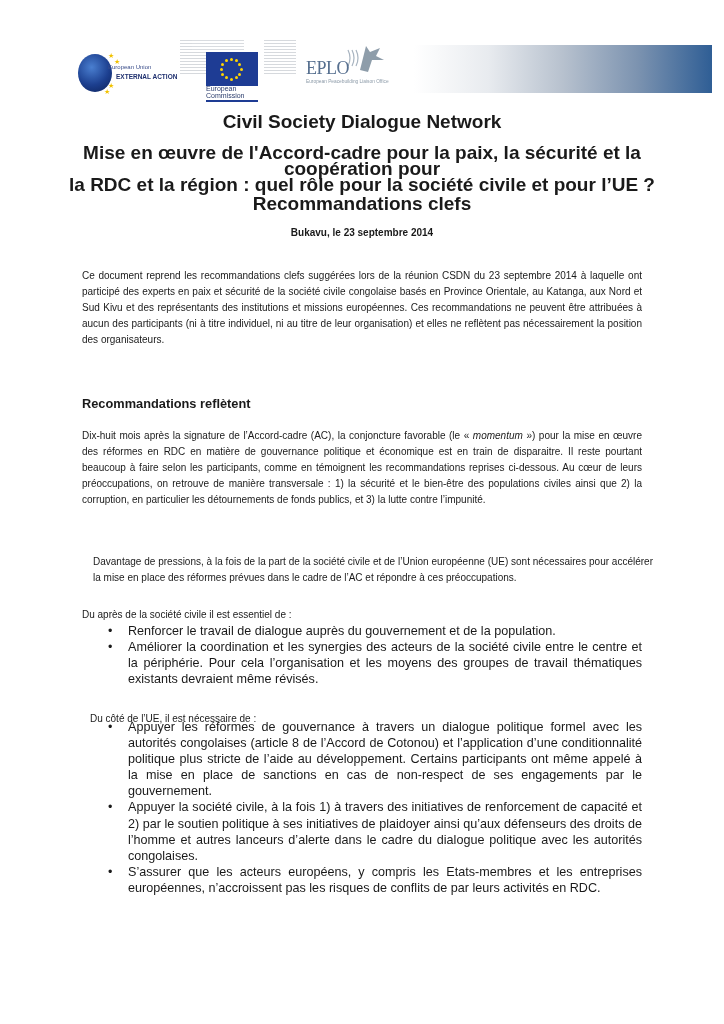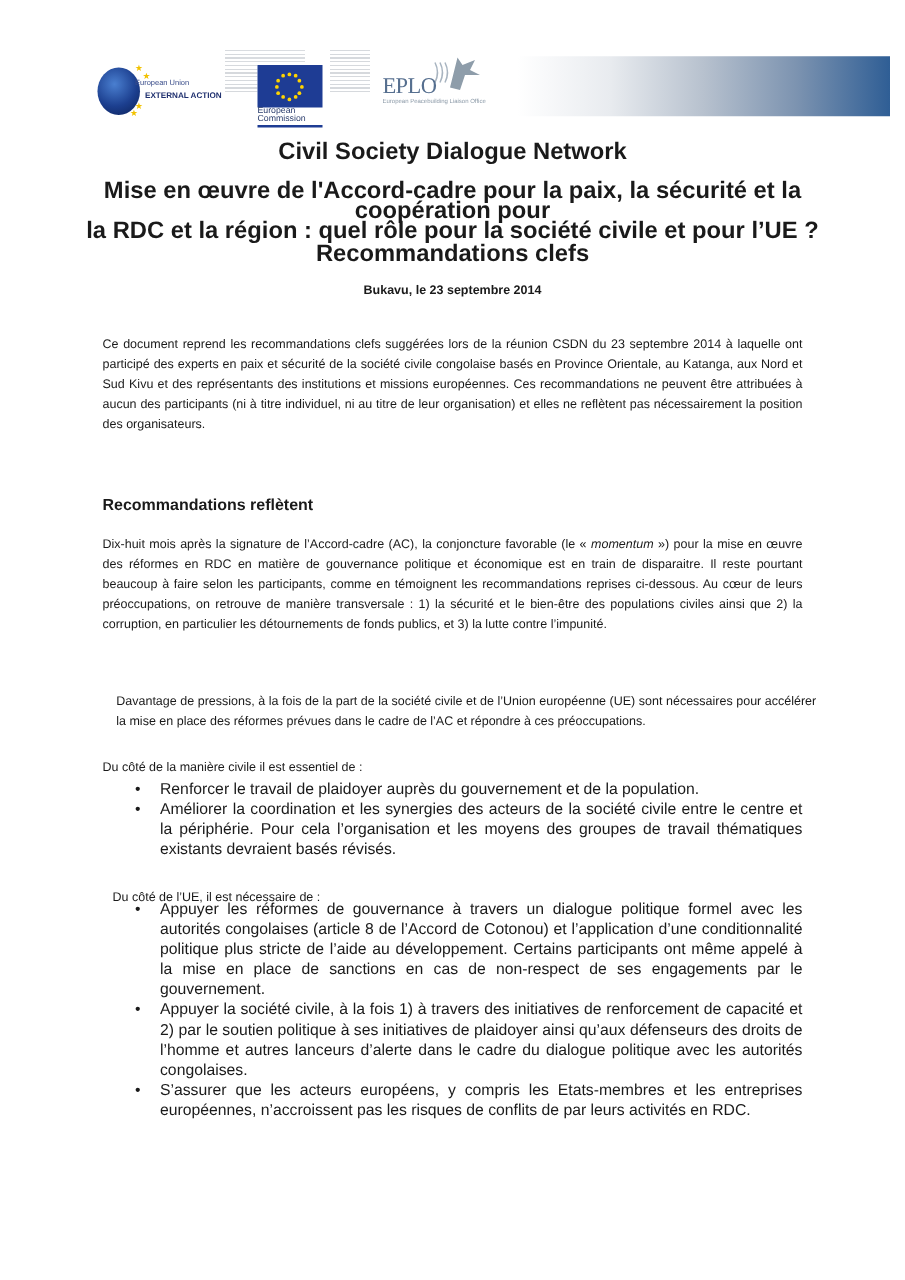"Du côté de la manière" p.body { text: côté de la manière -> après de la société }
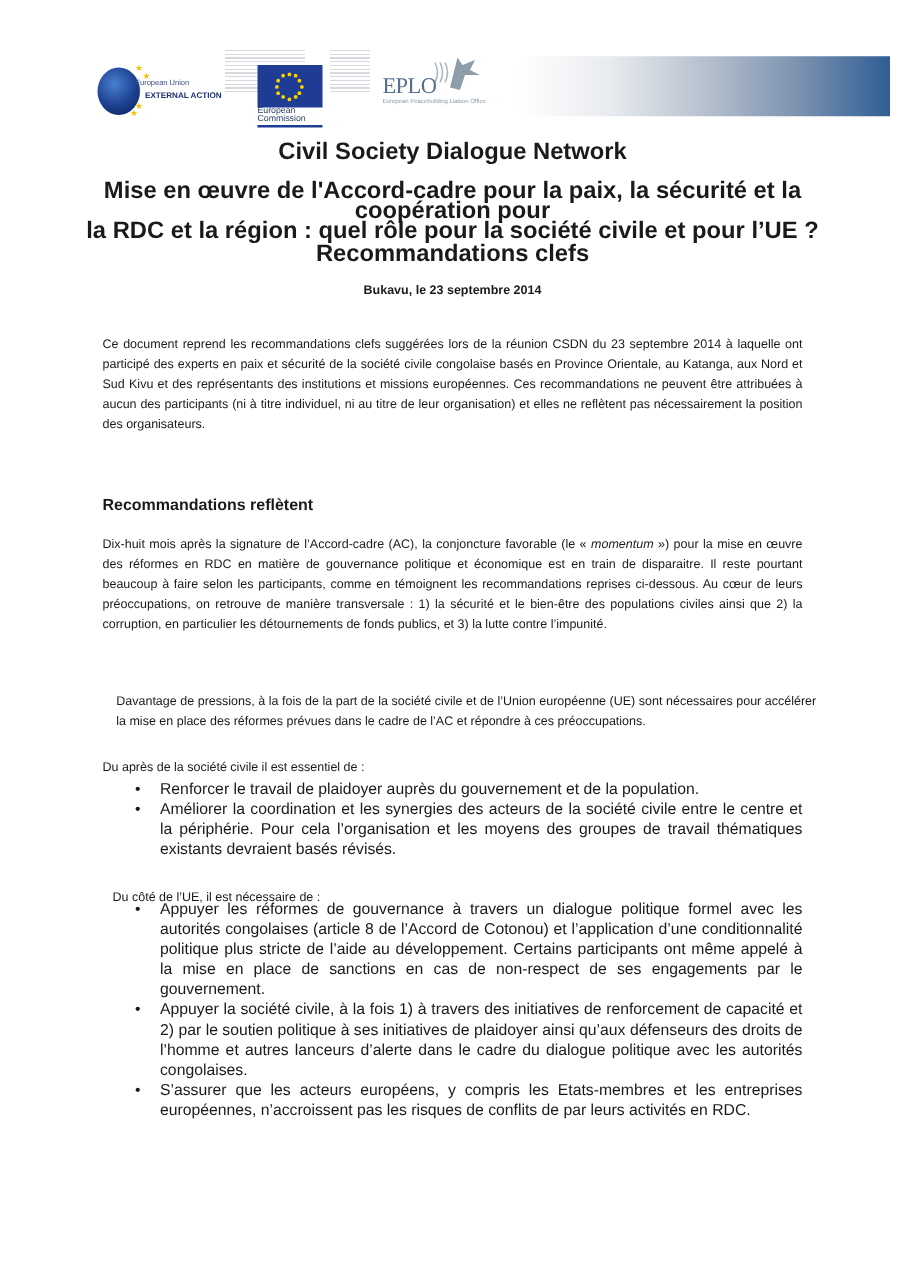"Renforcer le travail de plaidoyer" span { text: plaidoyer -> dialogue }
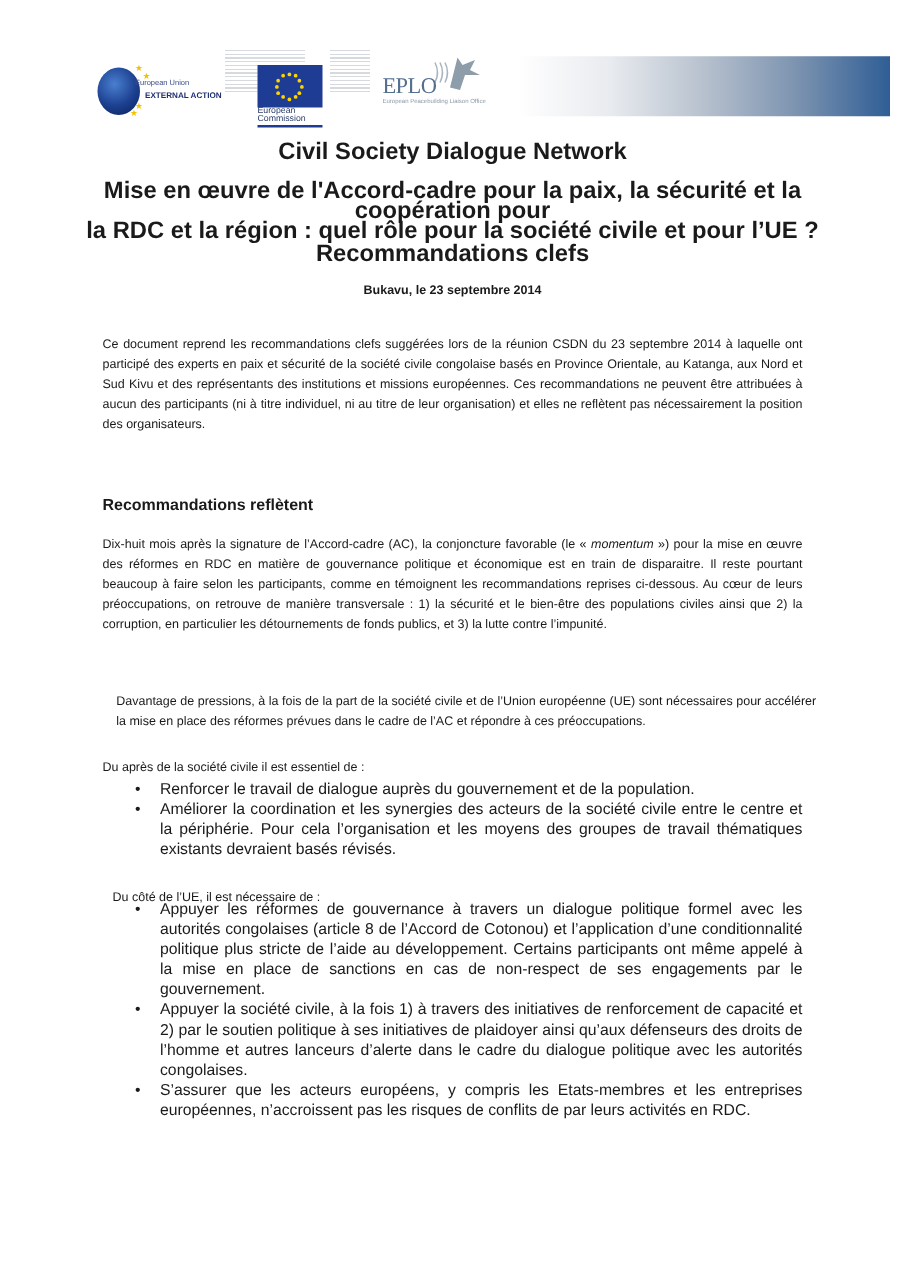"Améliorer la coordination et les" span { text: basés -> même }
